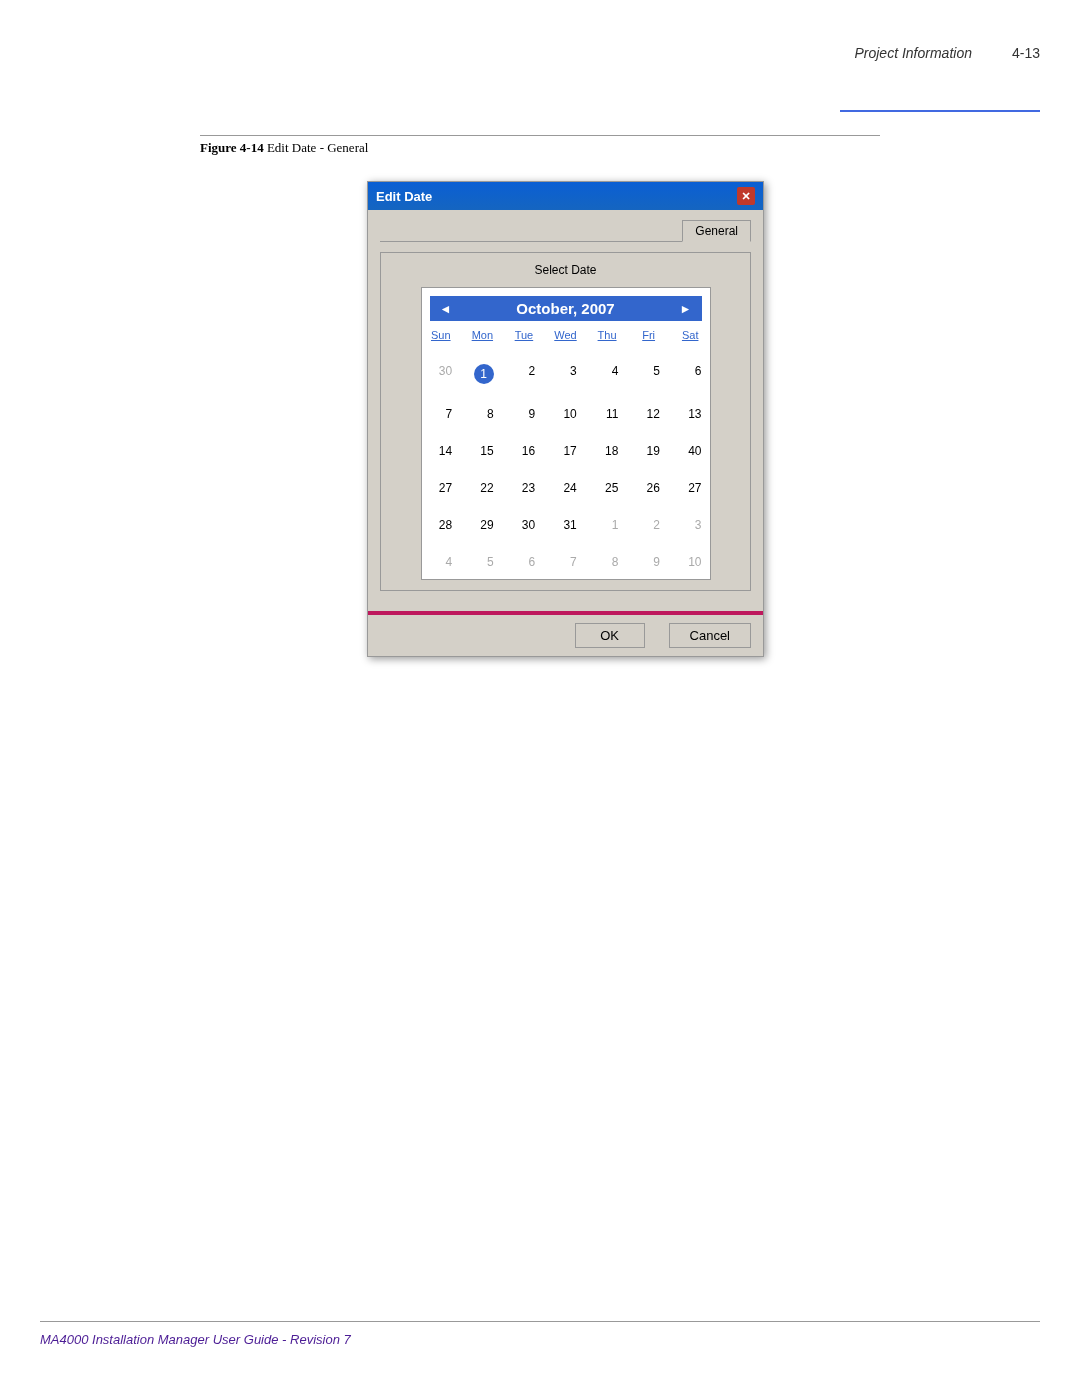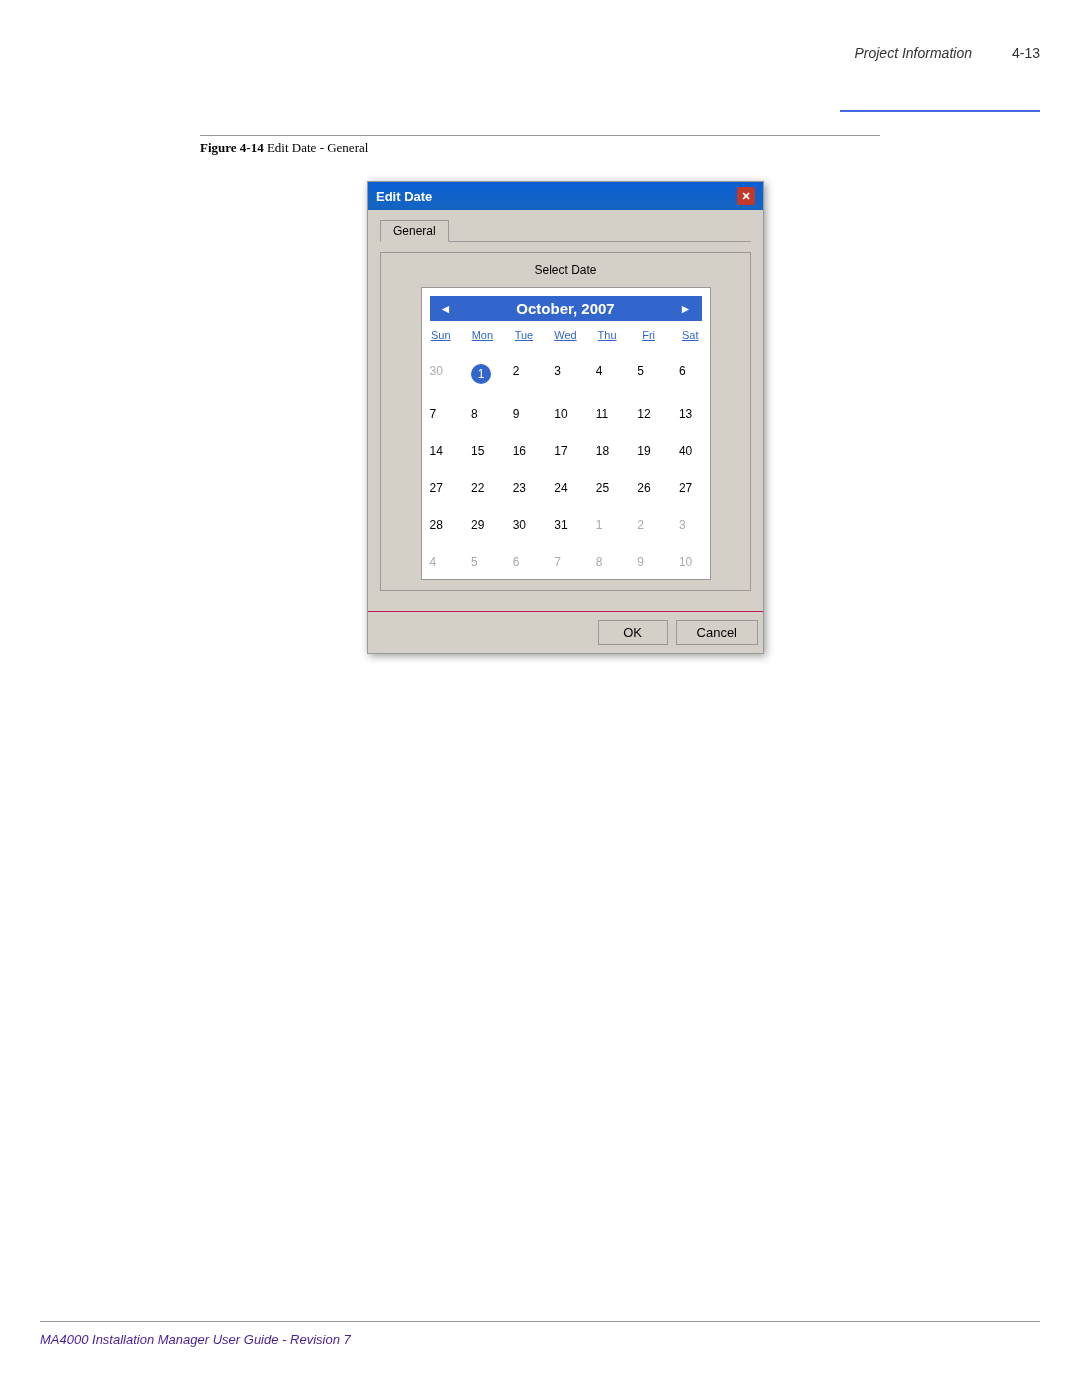"General" .tab-bar { justify-content: none -> flex-end }
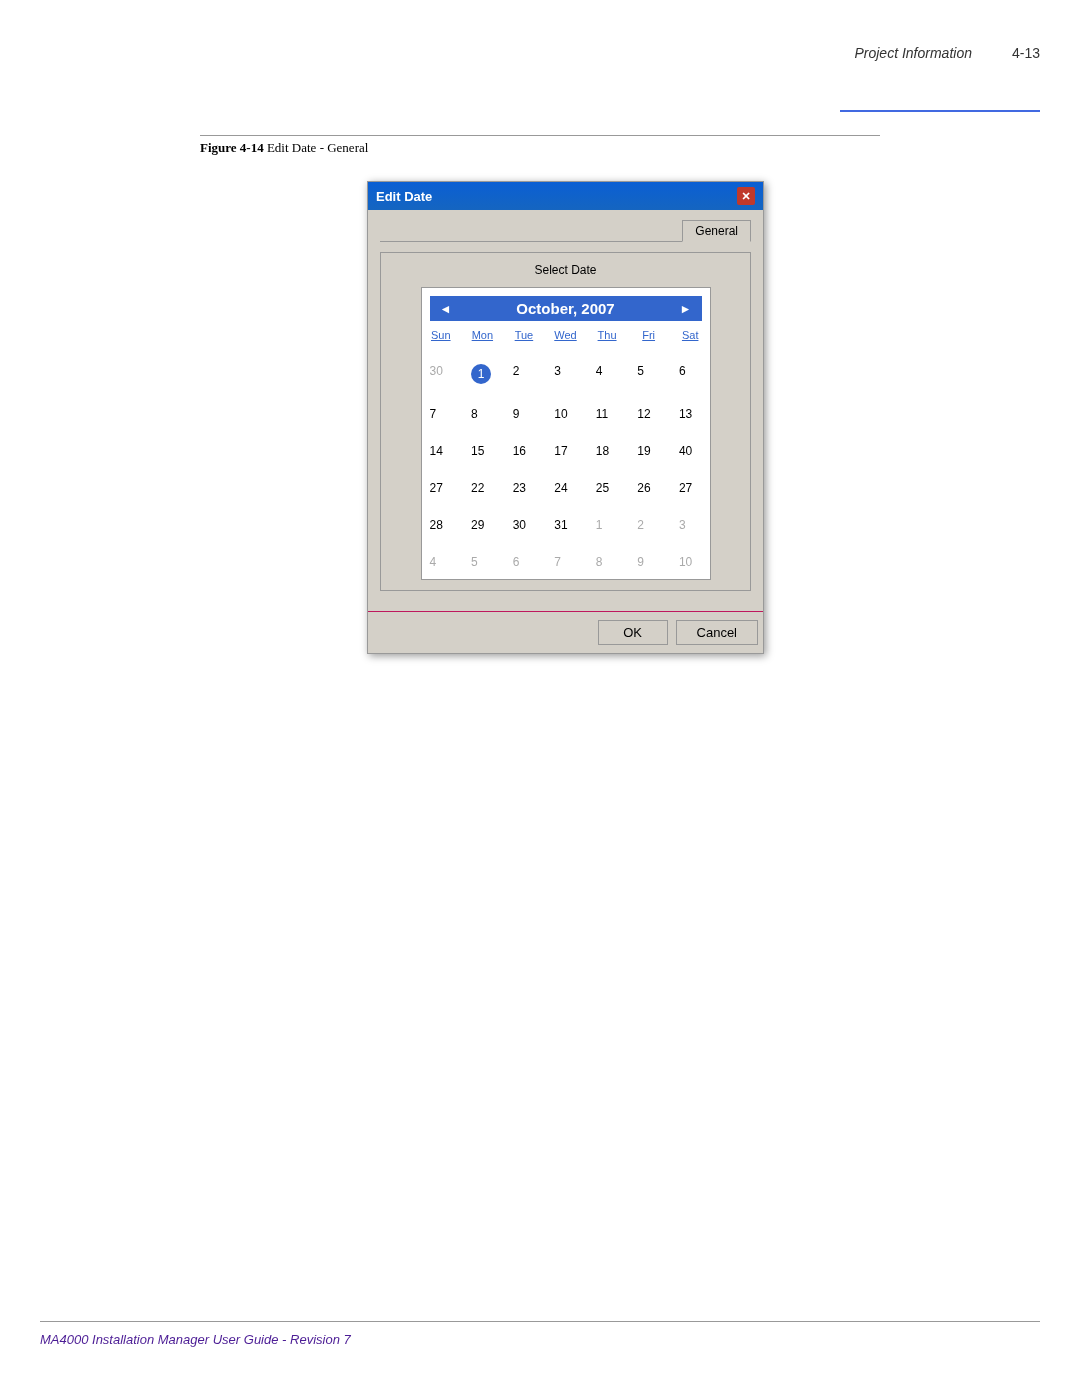"30" .day-cell { text-align: left -> right }
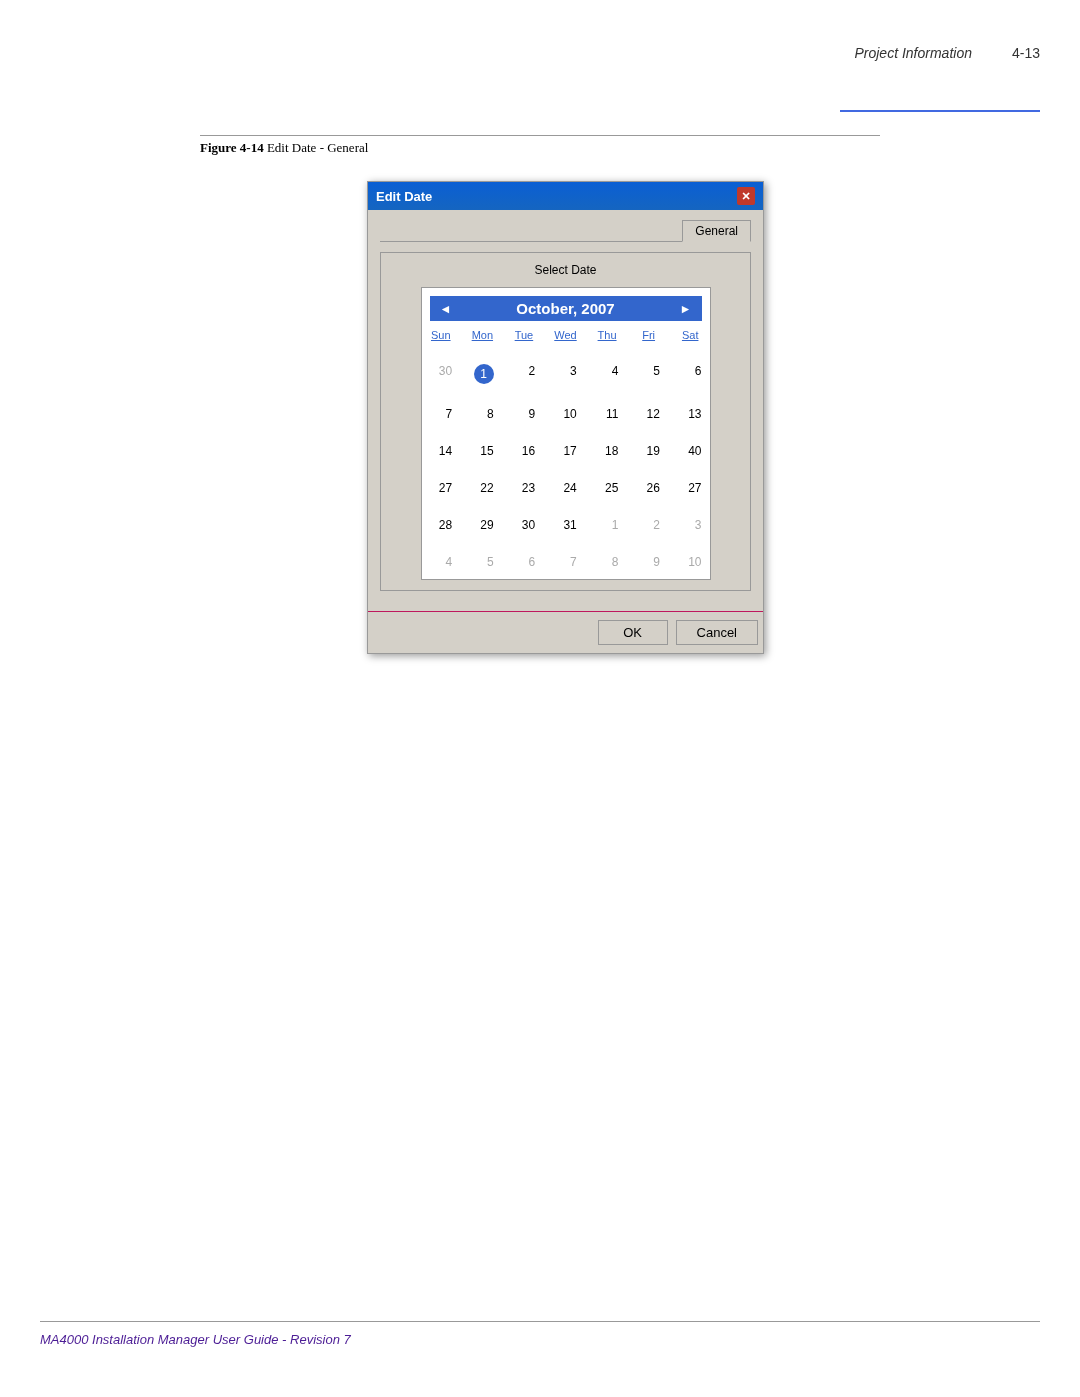"OK" .dialog-footer { border-top: 1px solid #be185d -> 4px solid #be185d; gap: 8px -> 24px; padding: 8px 5px -> 8px 12px }
